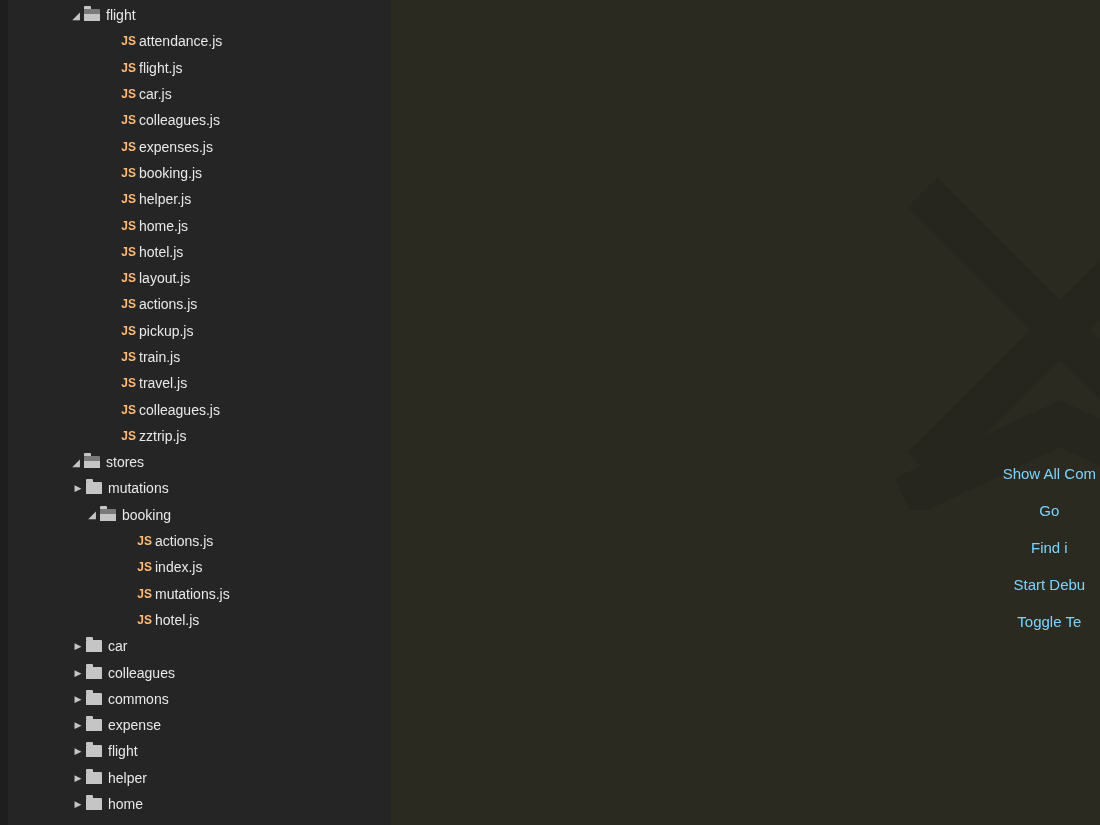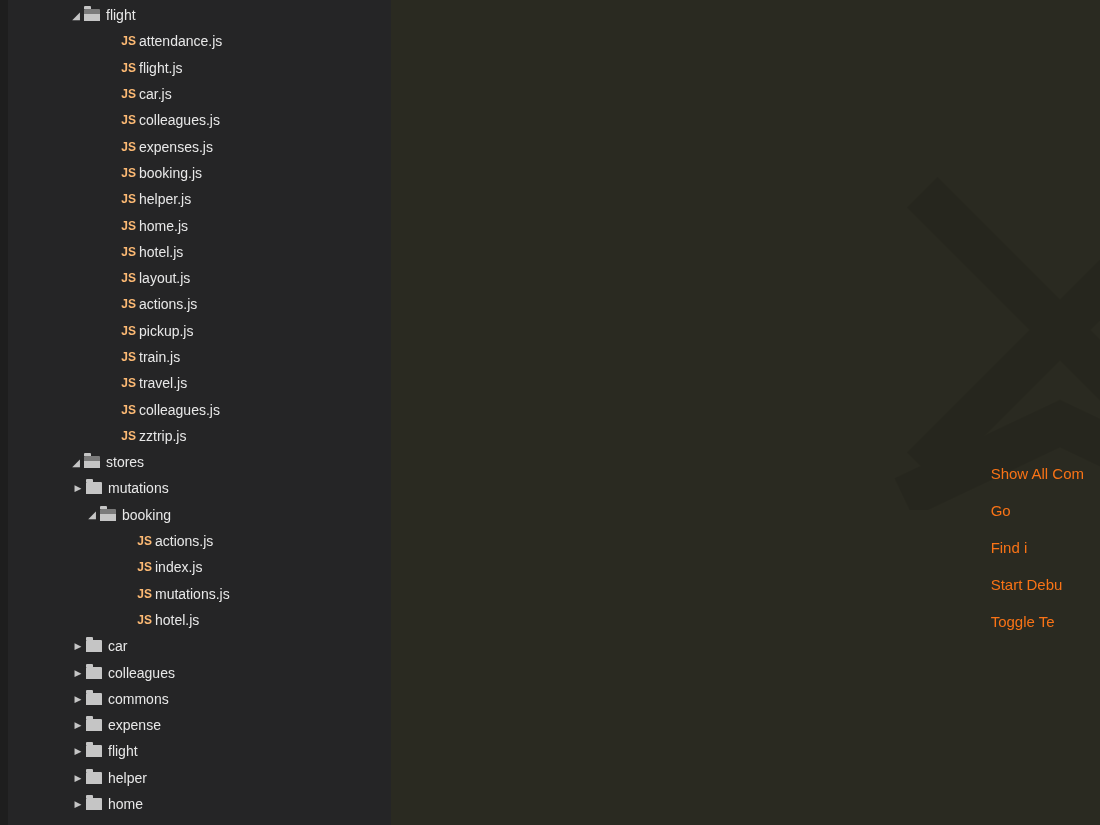"Show All Com" .cmds { color: #f97316 -> #7dd3fc; right: 16px -> 4px; text-align: left -> center }
